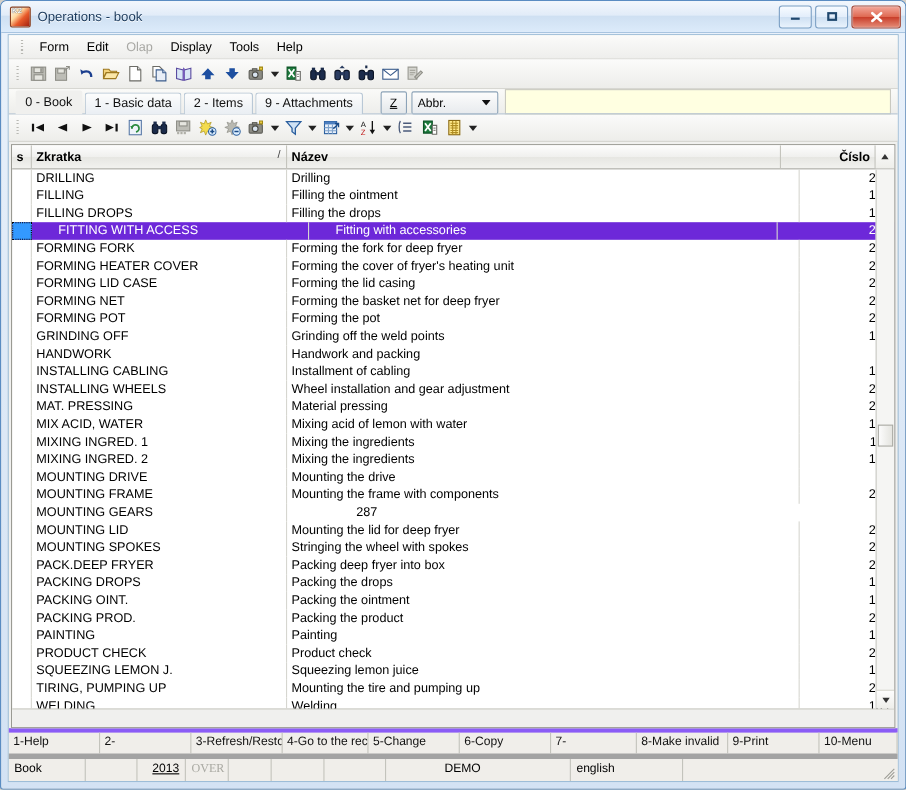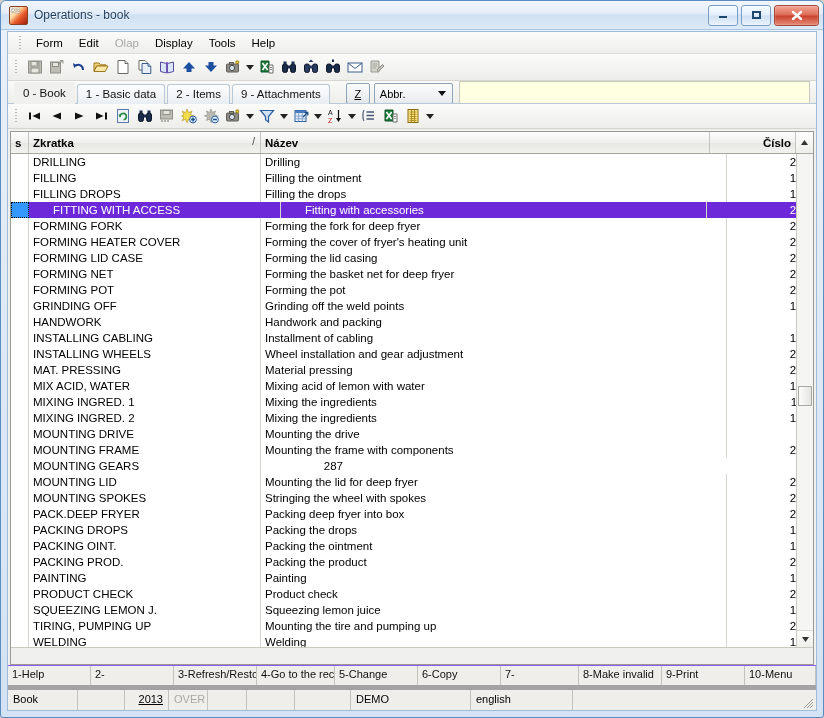"1-Help" .fkeybar { border-top: 1px solid #8b5cf6 -> 4px solid #8b5cf6 }
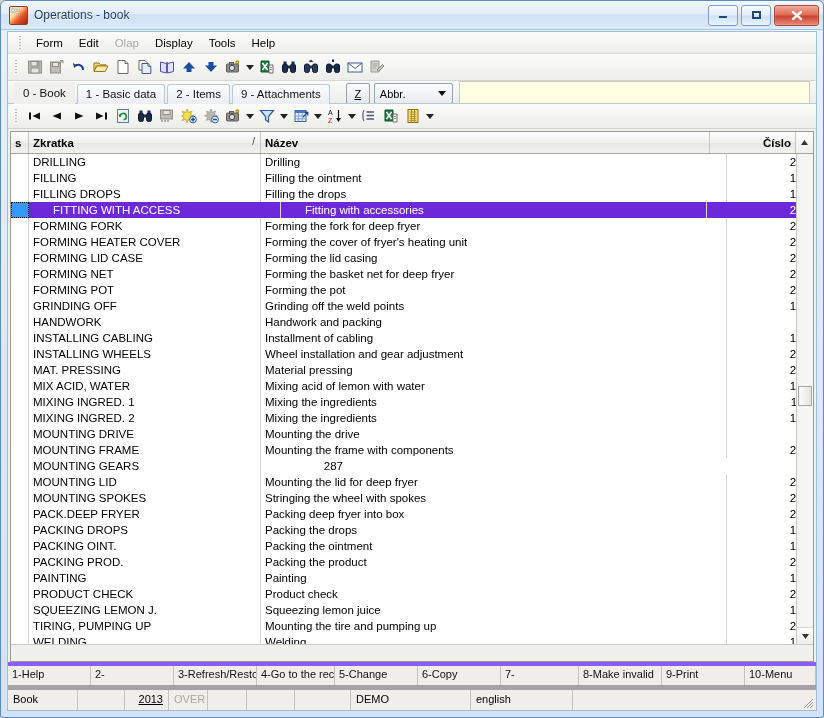"OVER" .scell.dim { font-family: none -> Liberation Serif, serif }
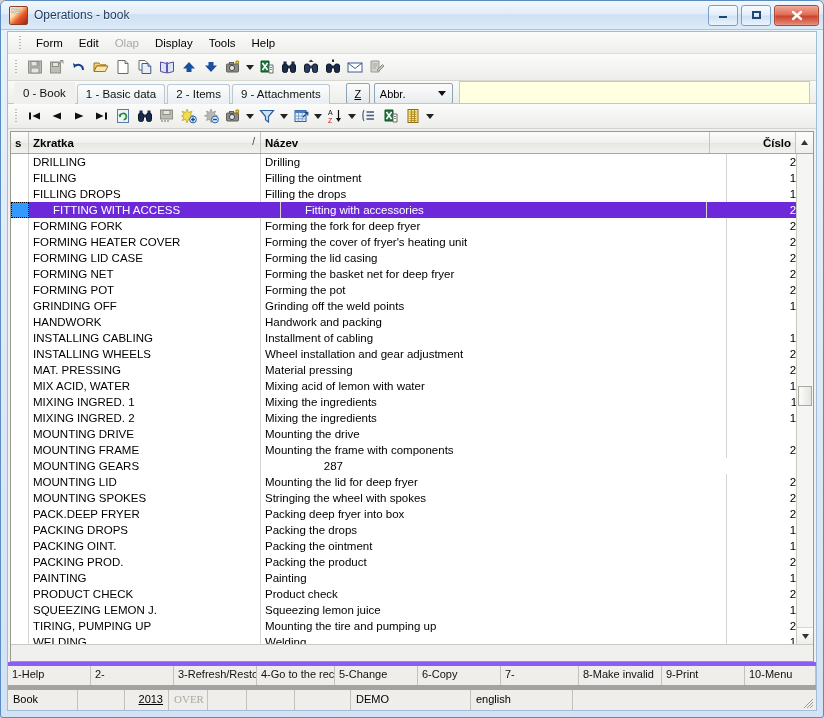"DEMO" div.scell { margin-left: none -> 48px }
